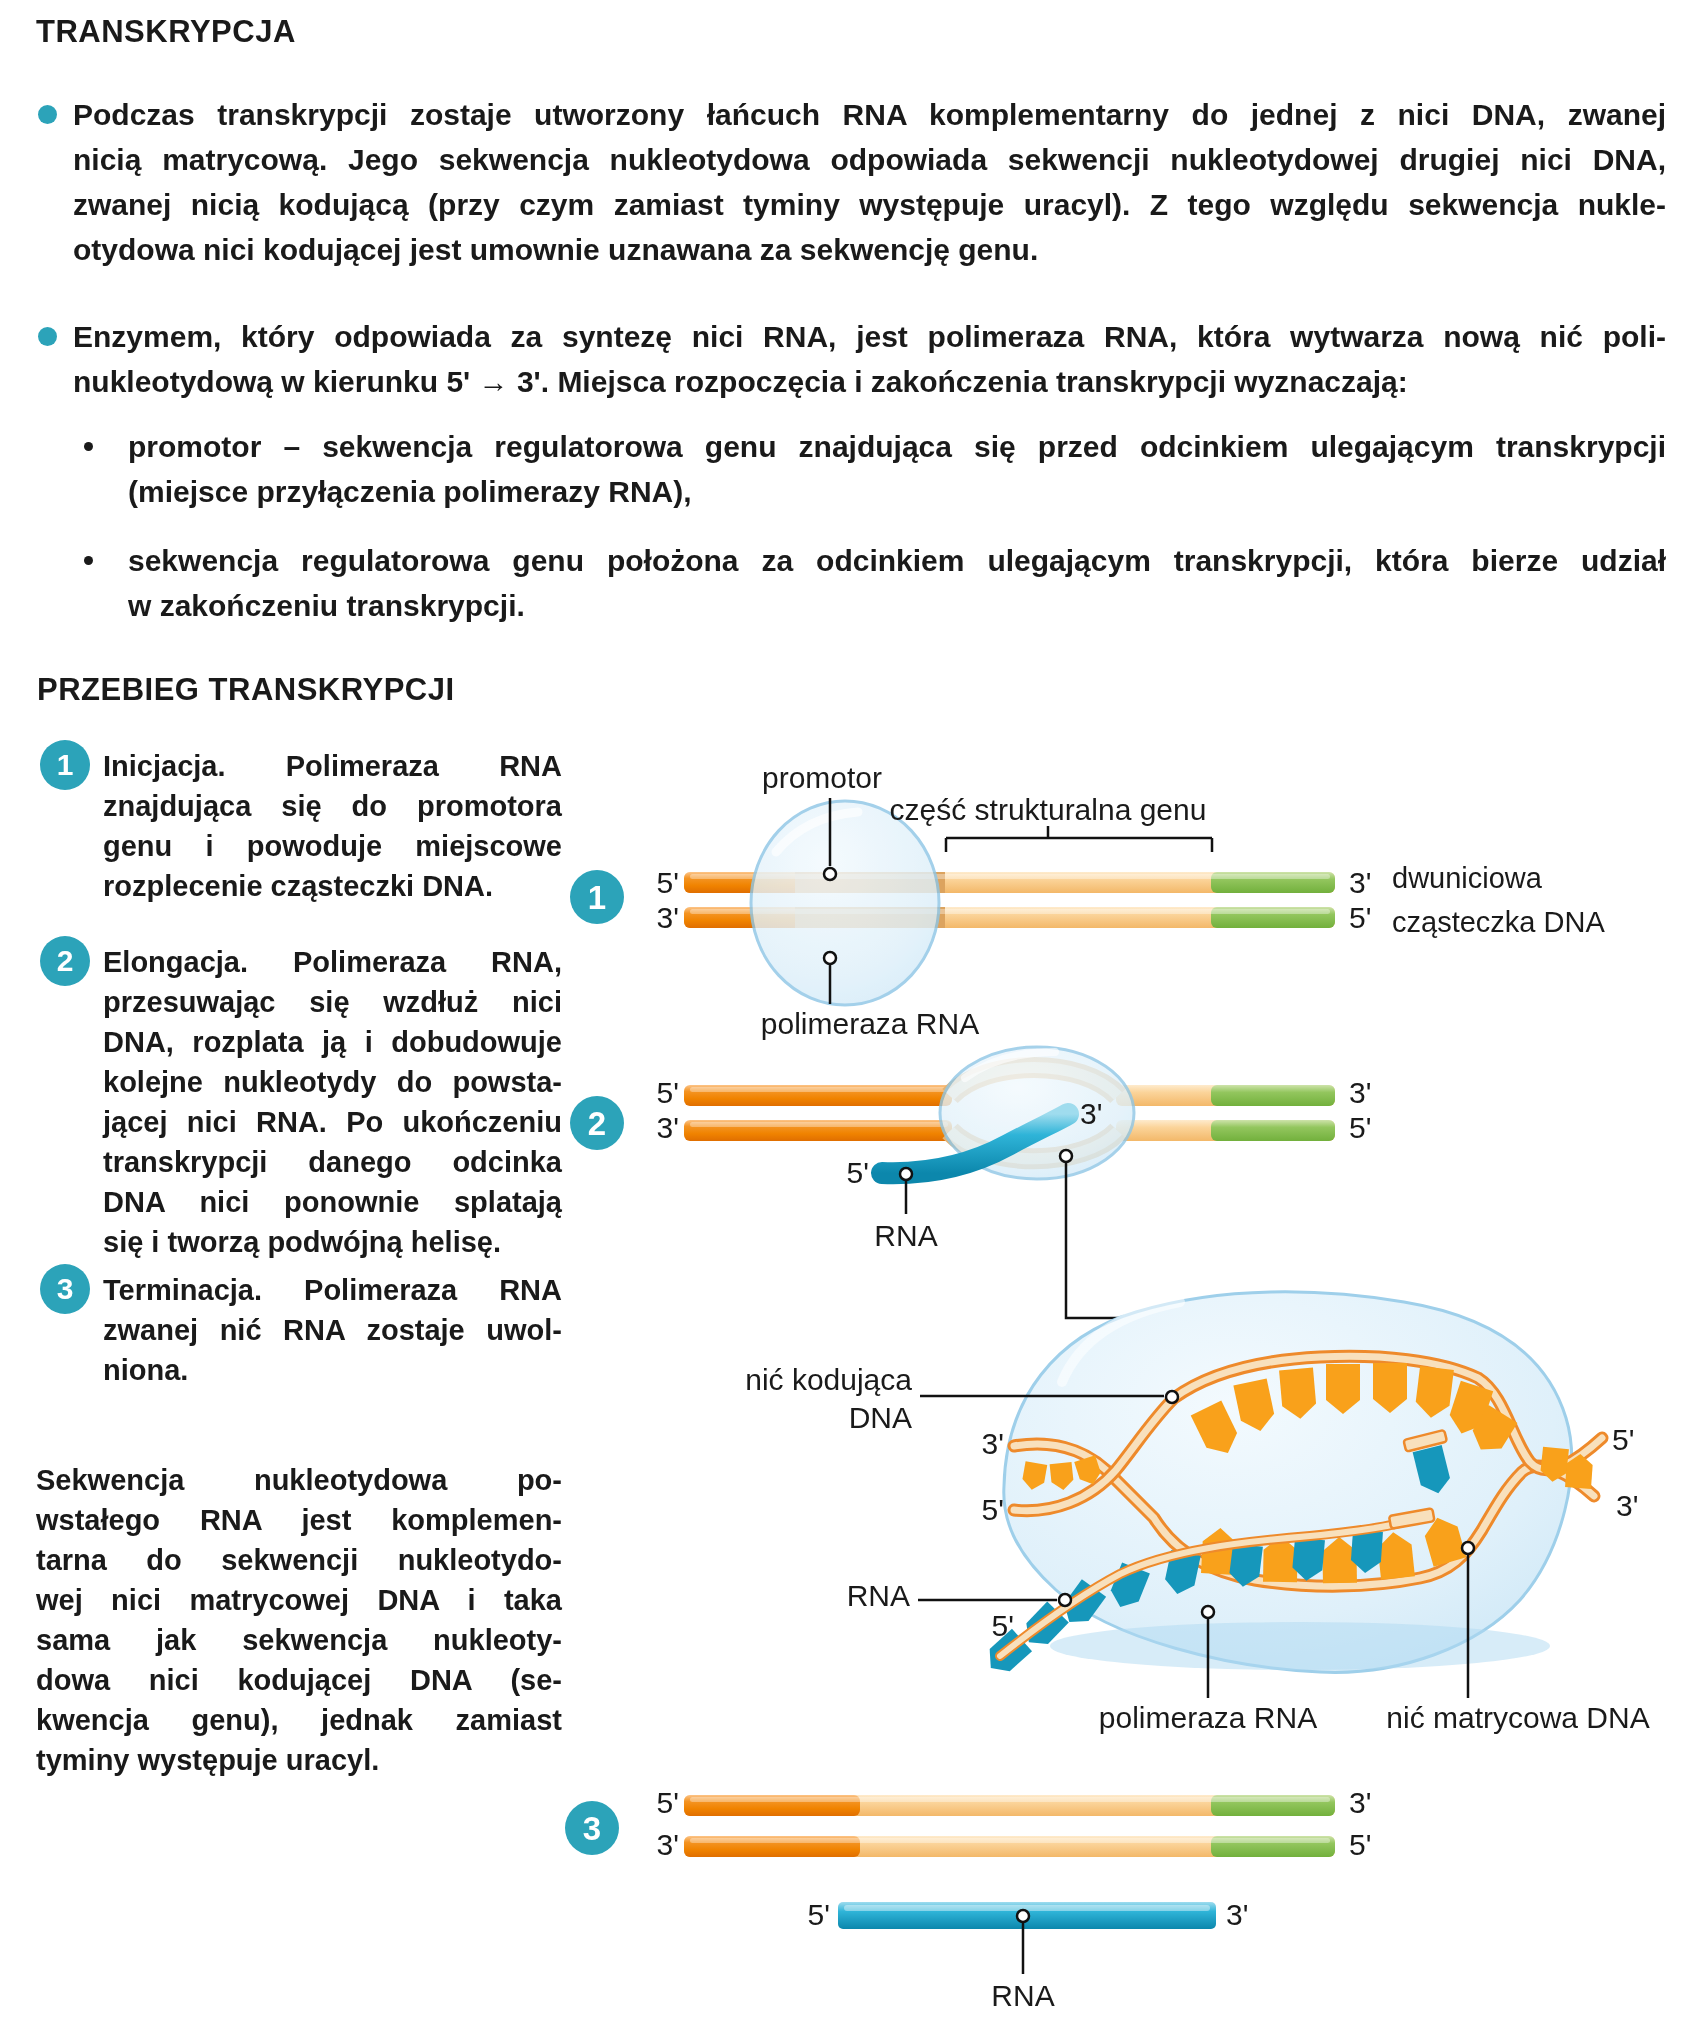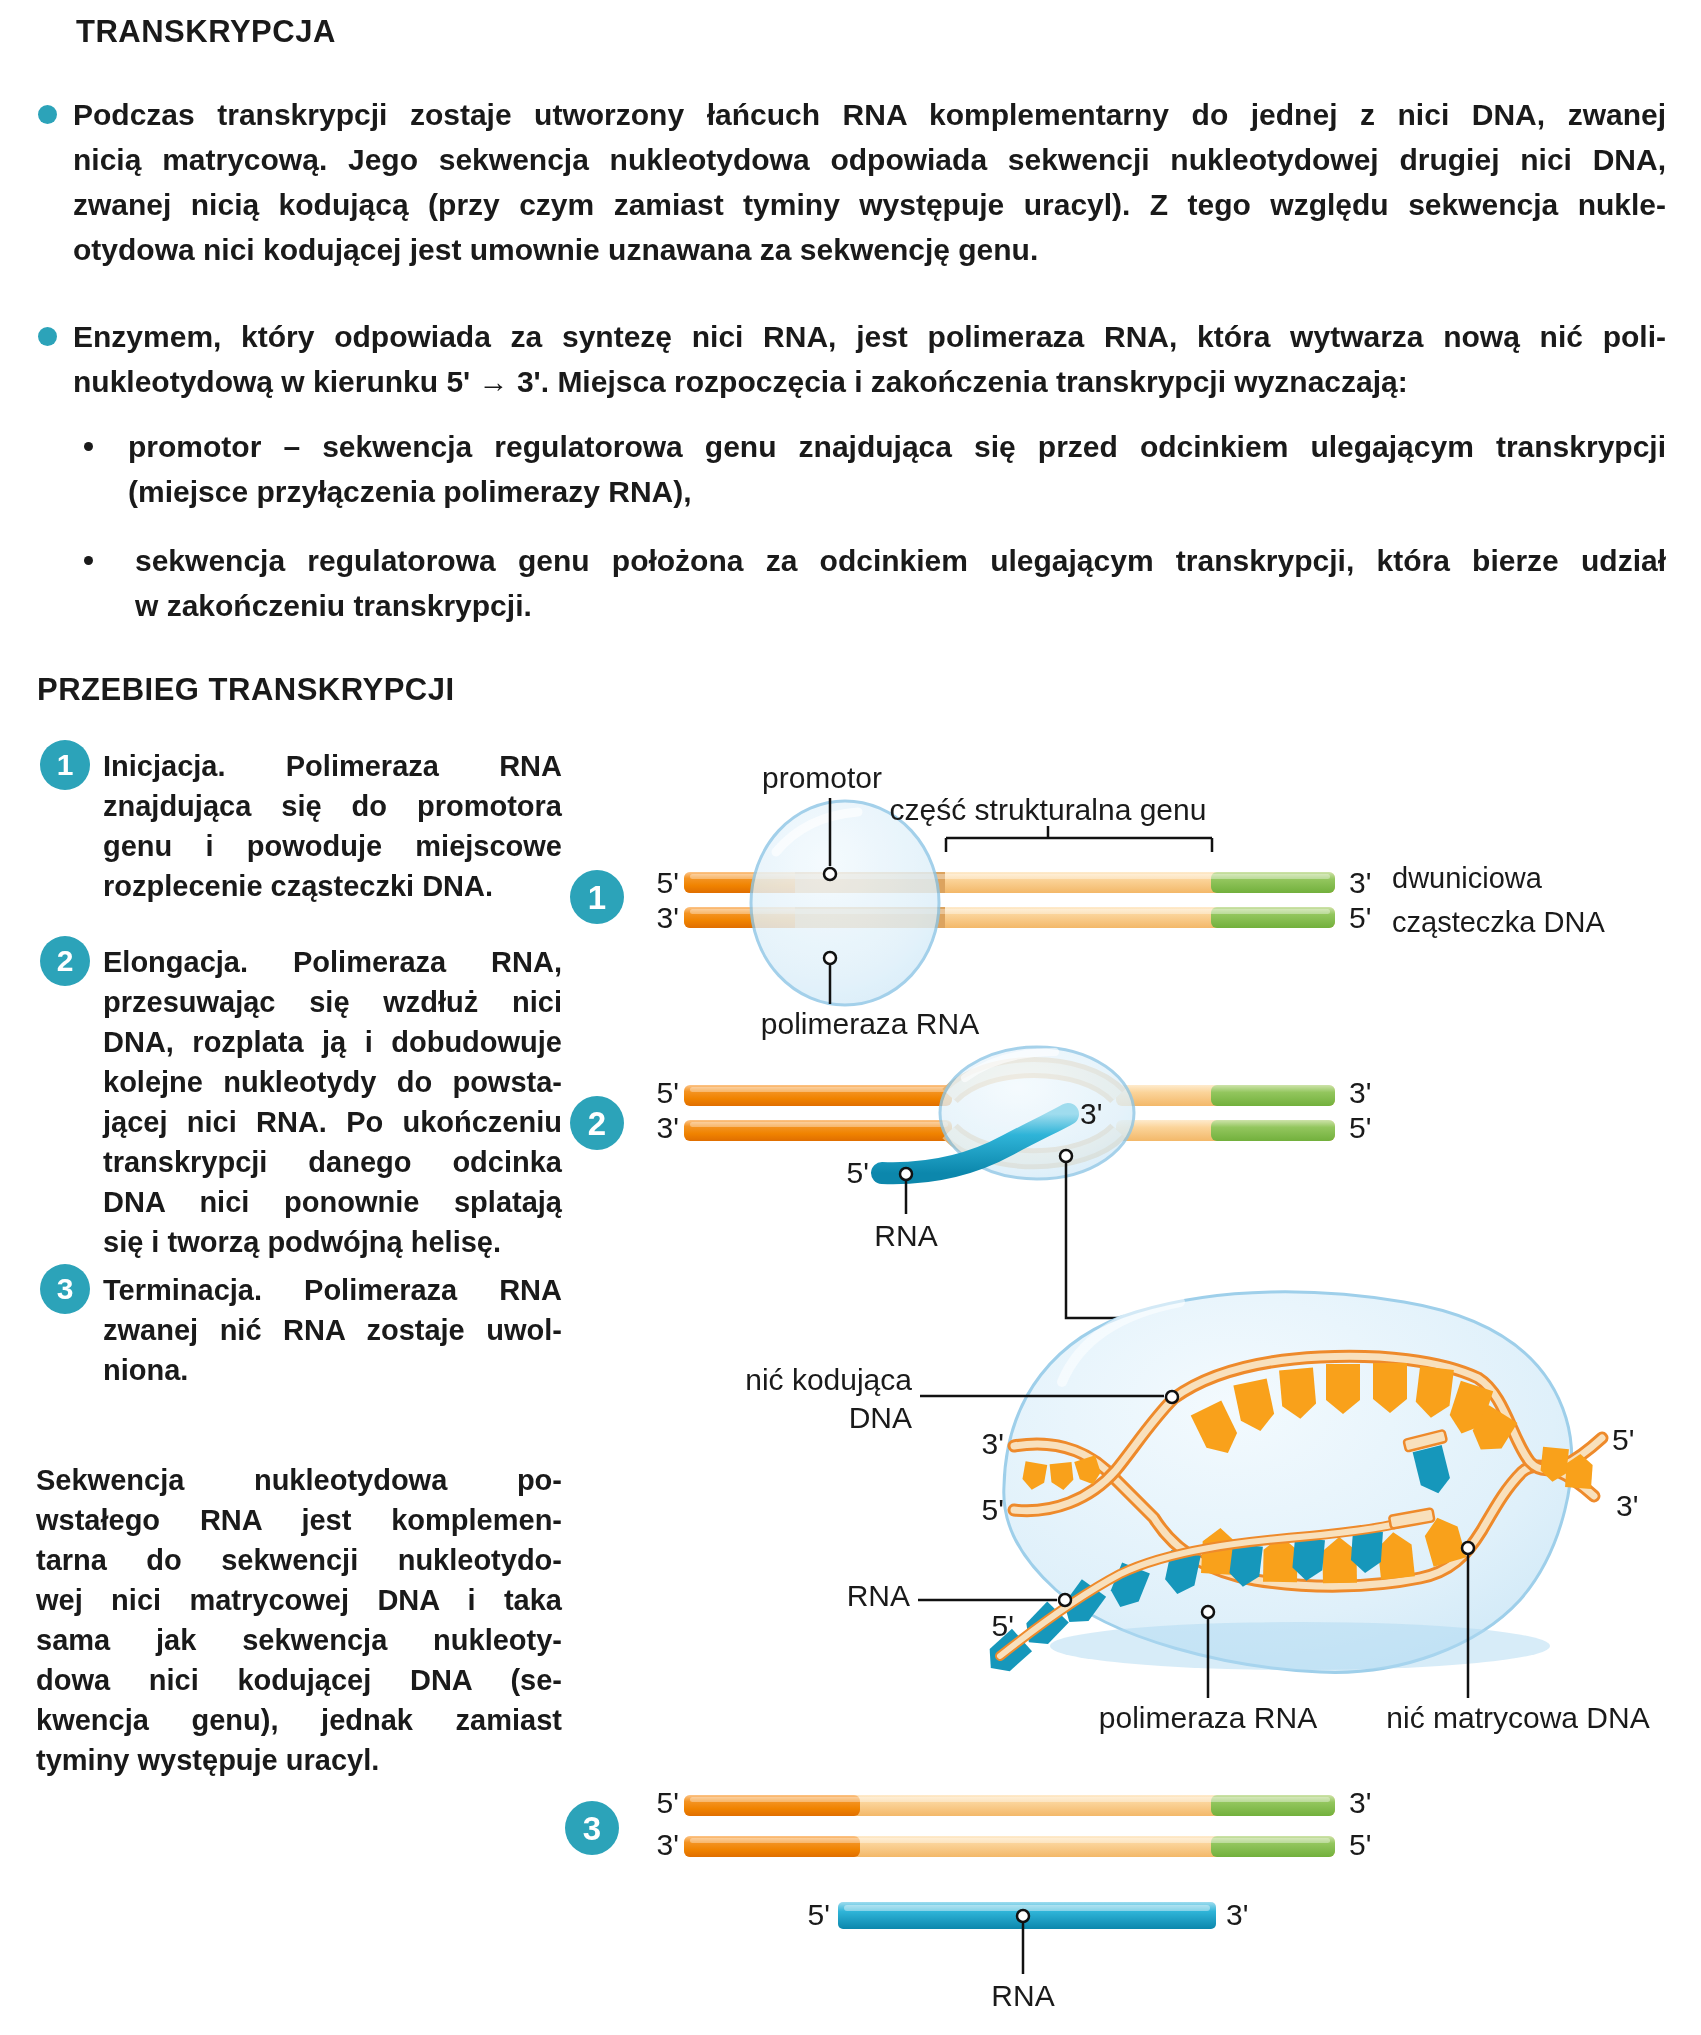"TRANSKRYPCJA" div.abs { margin-left: 40px -> none }
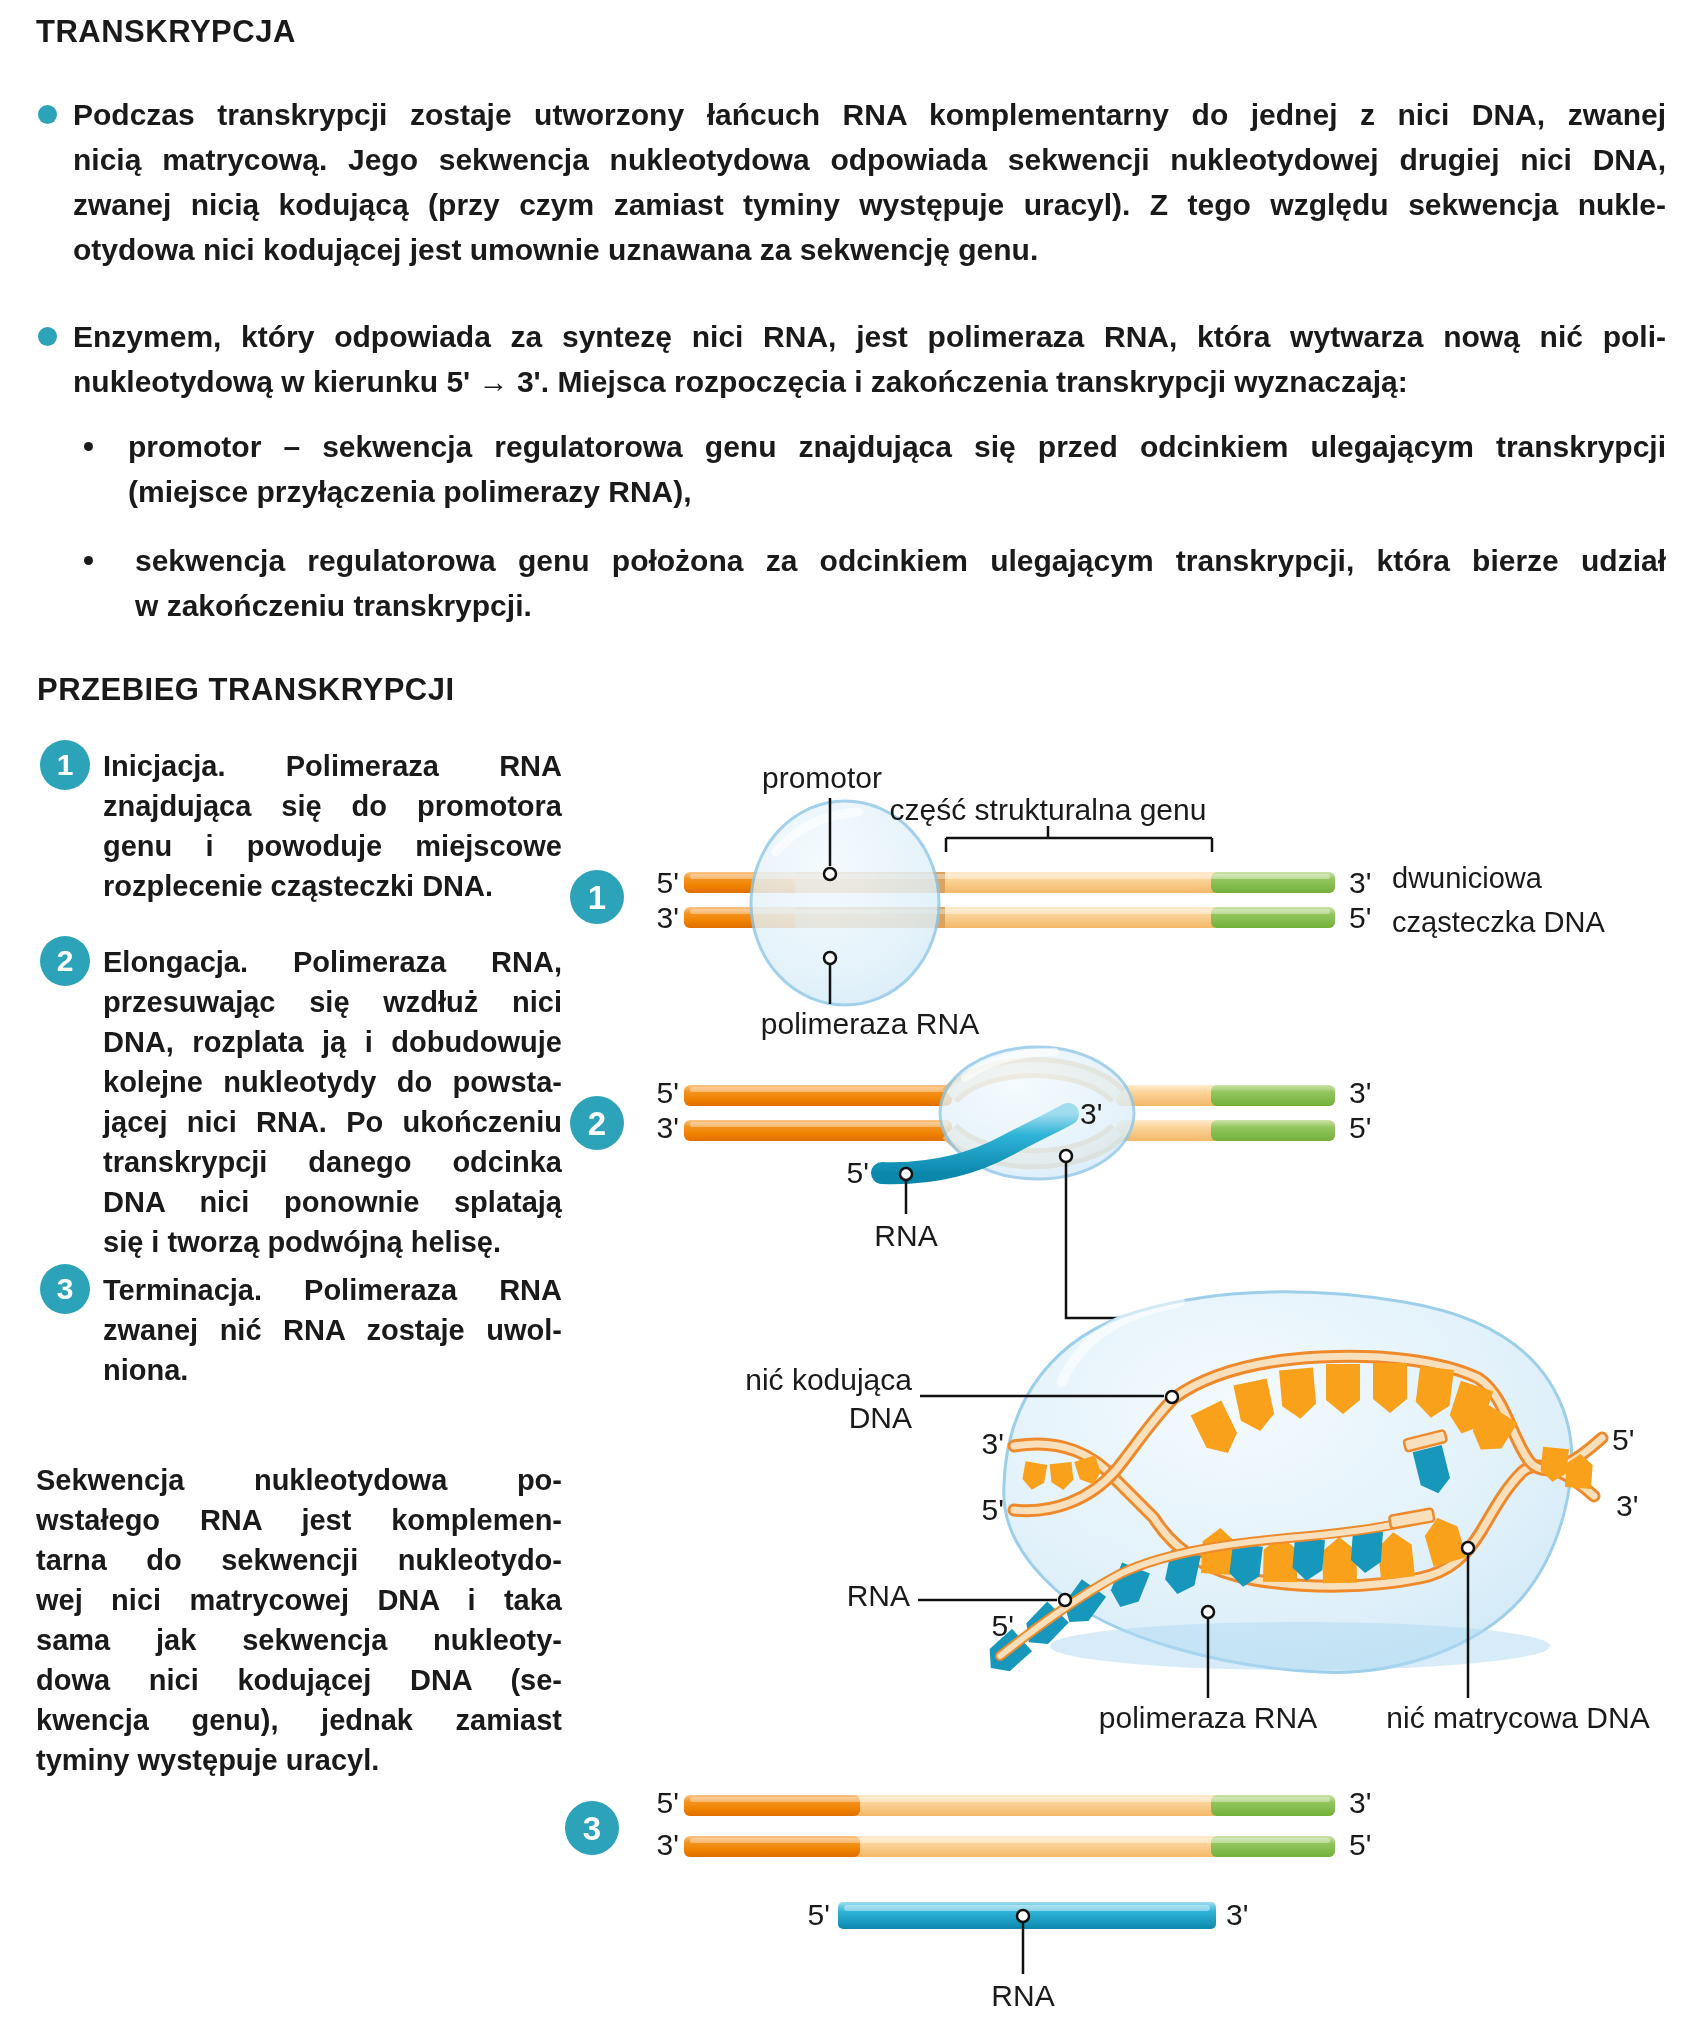"sekwencja regulatorowa genu położona za" div.abs { gap: 7px -> none }
